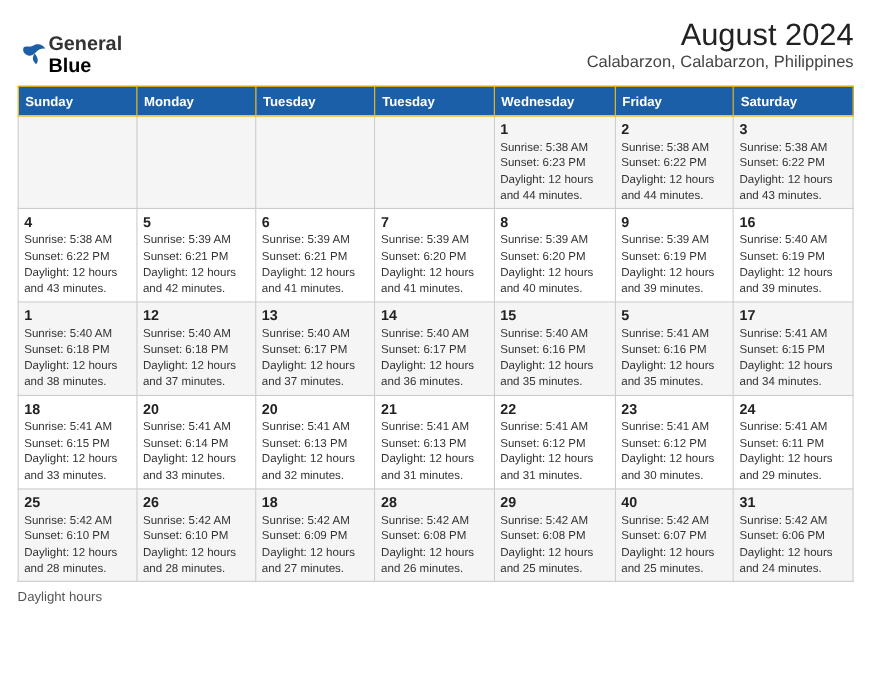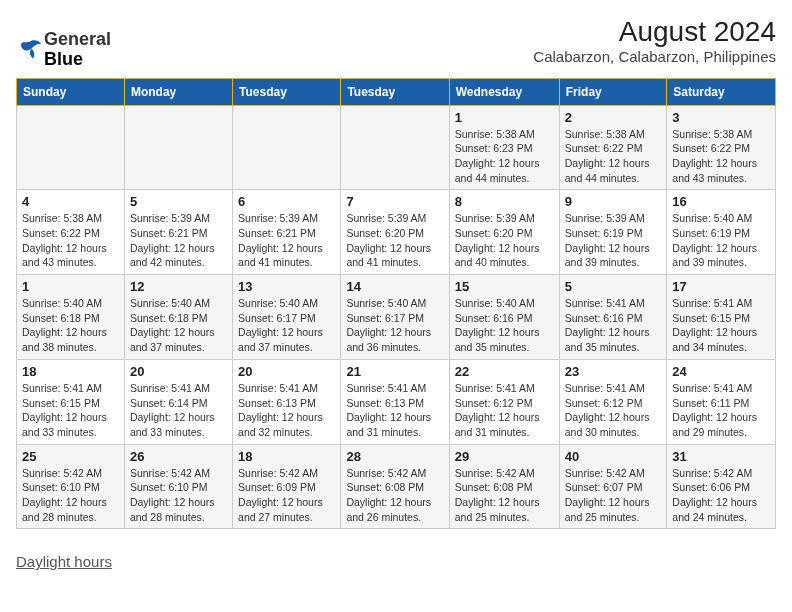"Daylight hours" .footer-note { font-size: 15px -> 12px; margin-top: 24px -> 6px; text-decoration: underline -> none }
